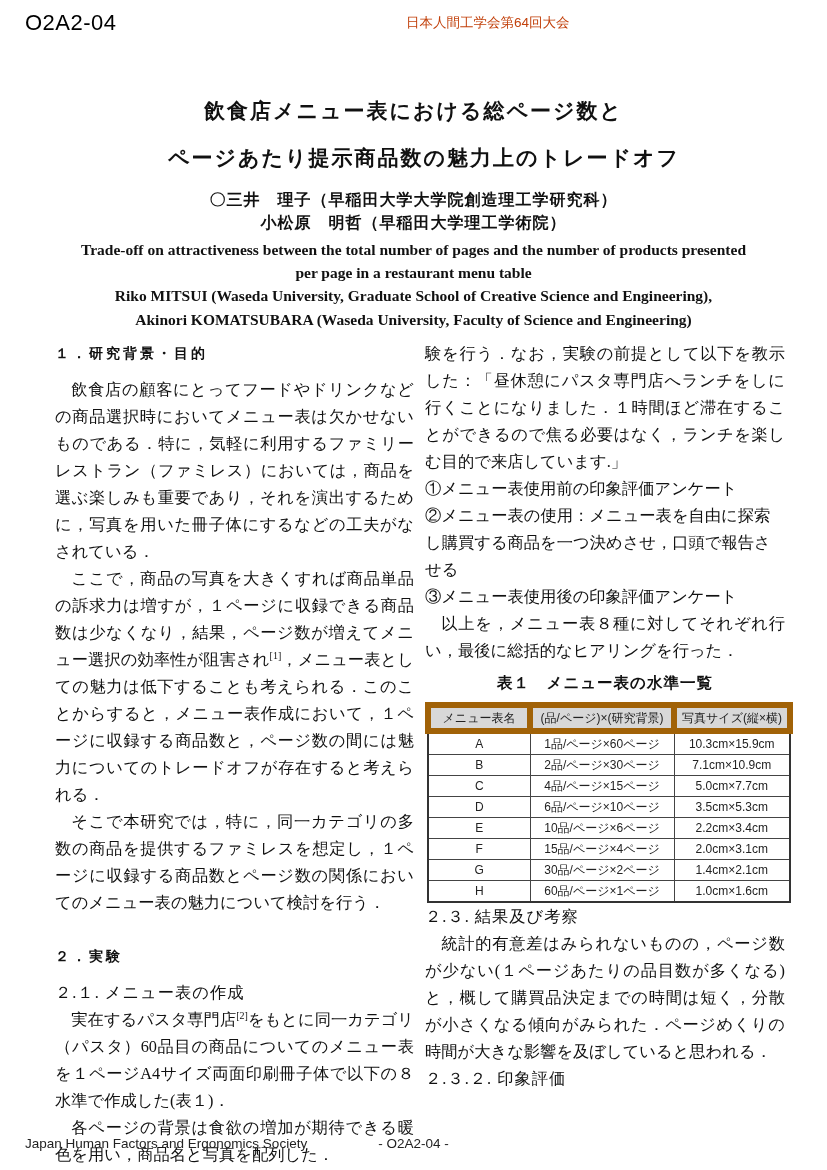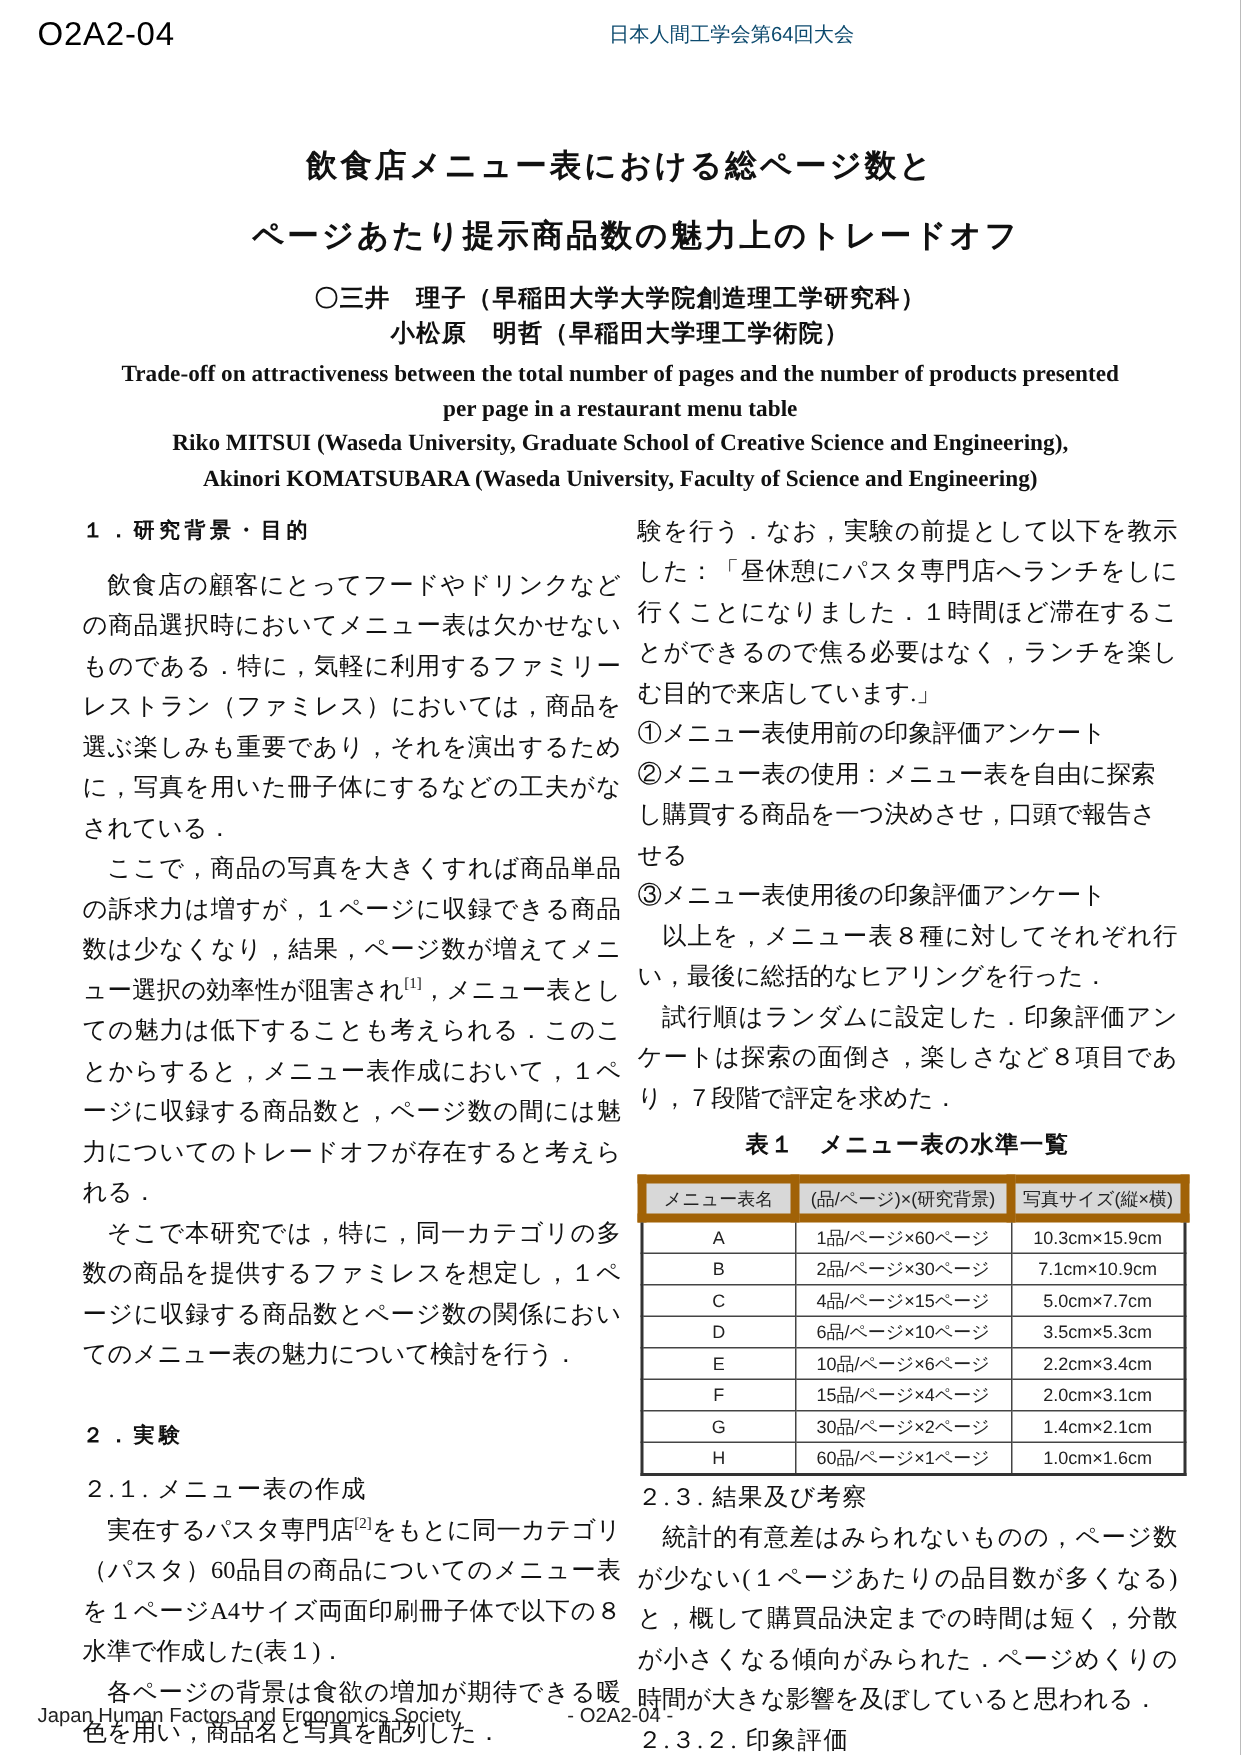"日本人間工学会第64回大会" .conference { color: #0c4a6e -> #c2410c }
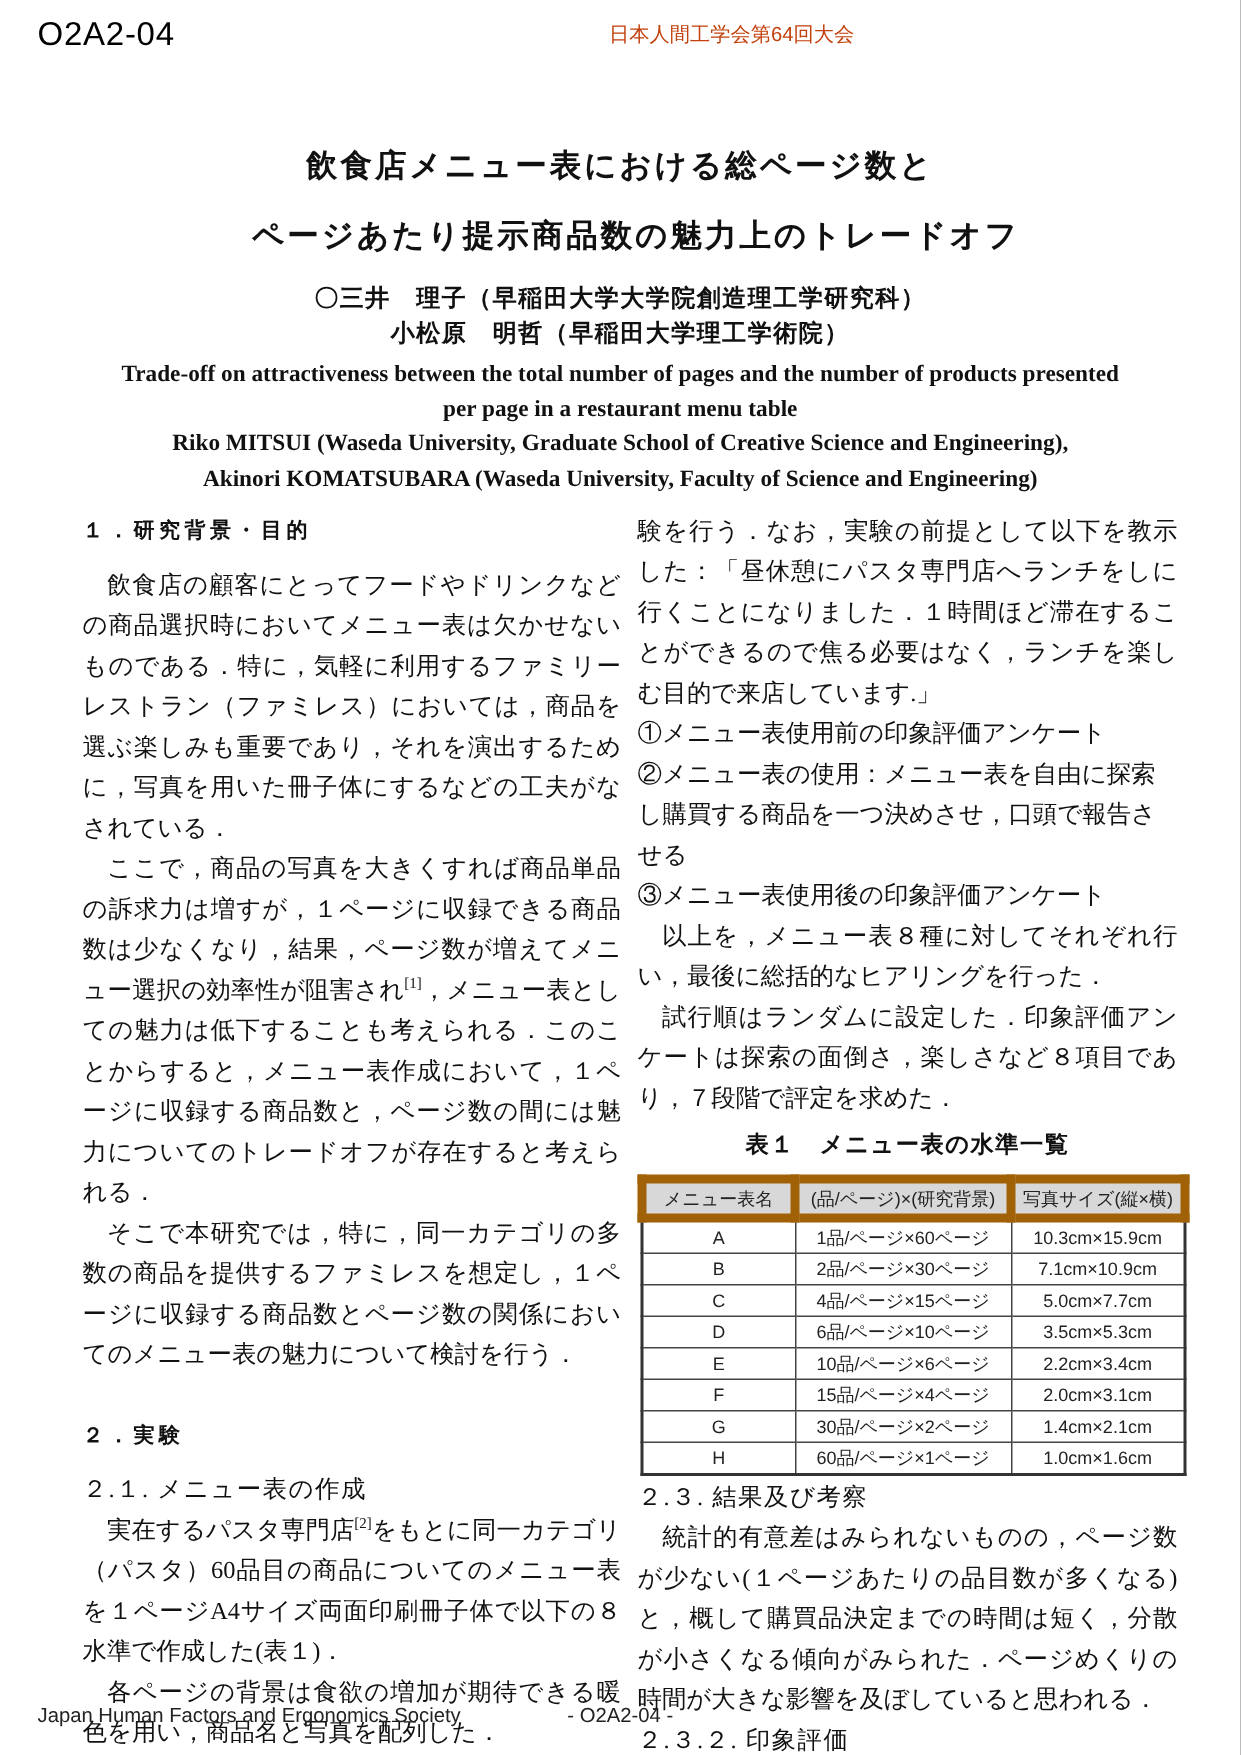"試行順はランダムに設定した．印象評価アンケートは探索の面倒さ，楽しさなど８項目で" p.ind { html: <p>試行順はランダムに設定した．印象評価アンケートは探索の面倒さ，楽しさなど８項目であり，７段階で評定を求めた．</p> -> none }
